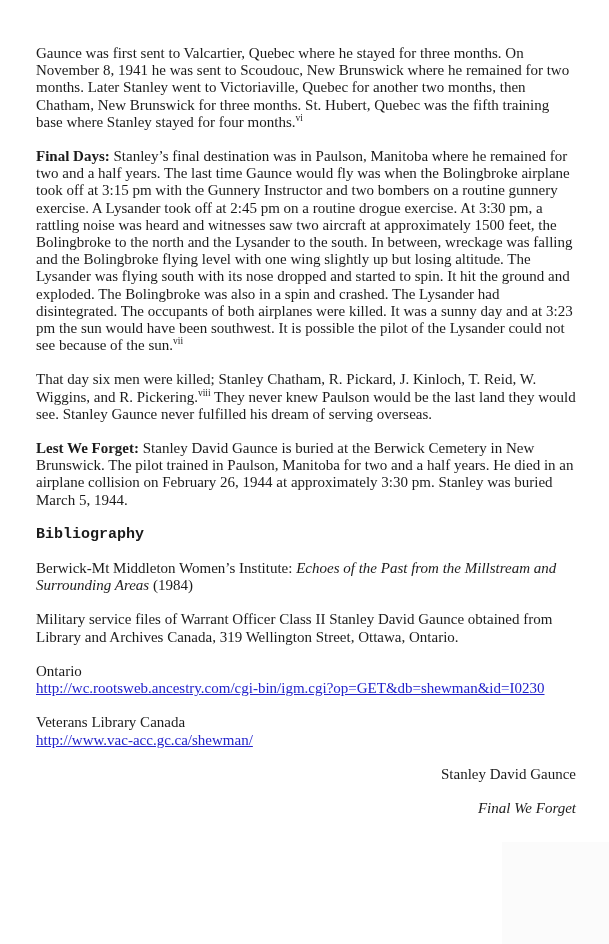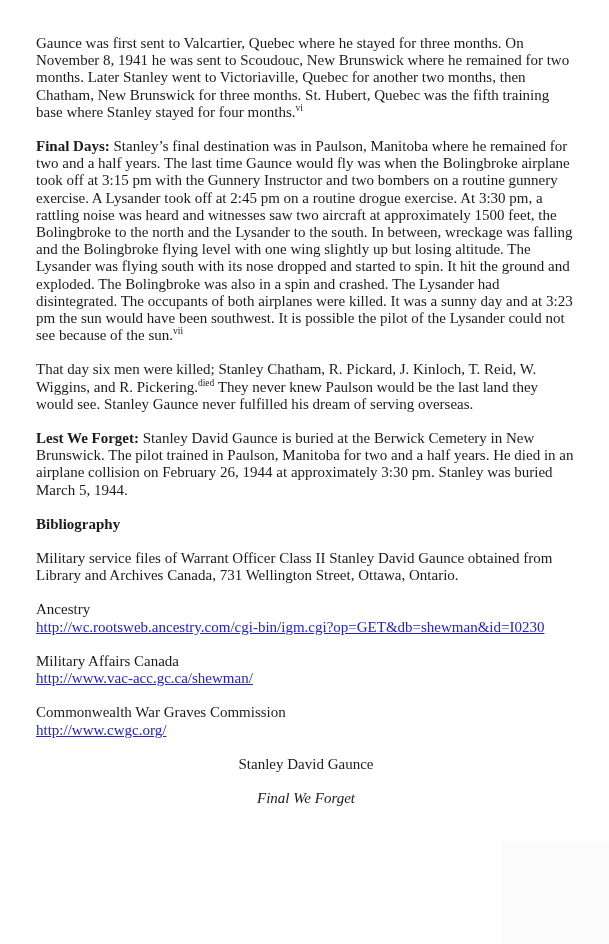"Gaunce was first sent to" .para { margin: 6px 0 17px 0 -> 16px 0 17px 0 }
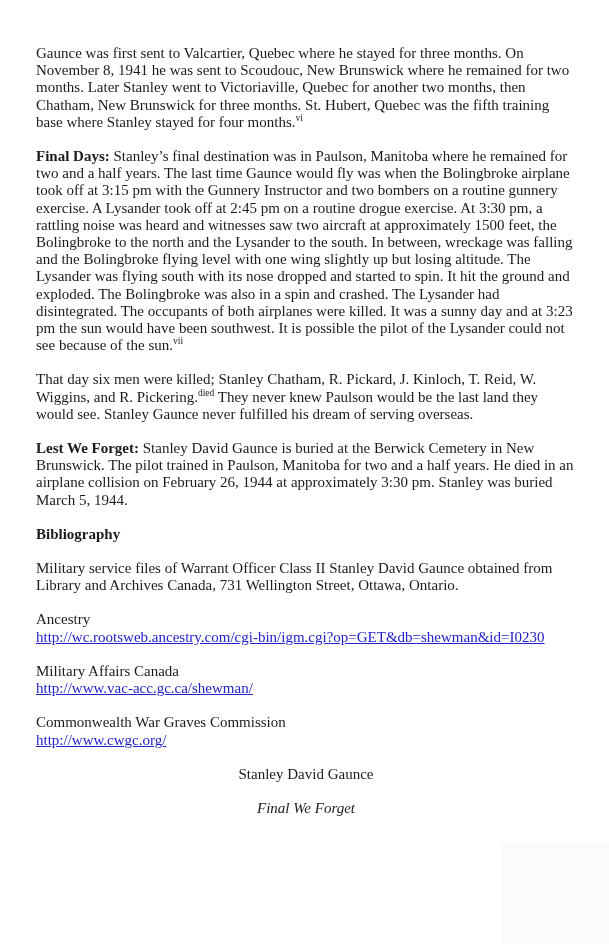"died" span.footnote-ref { text: died -> viii }
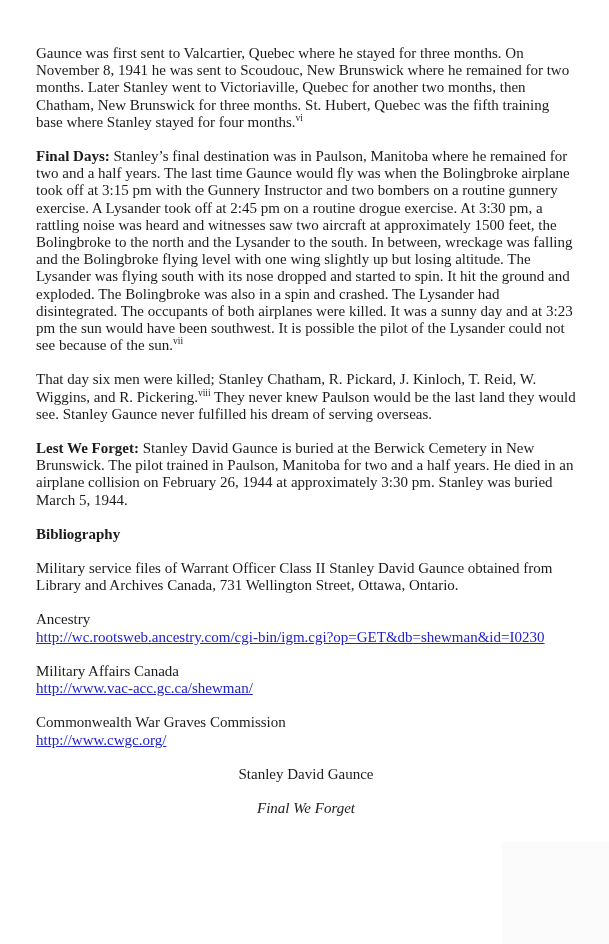"Bibliography" .heading { font-family: none -> Liberation Mono, monospace }
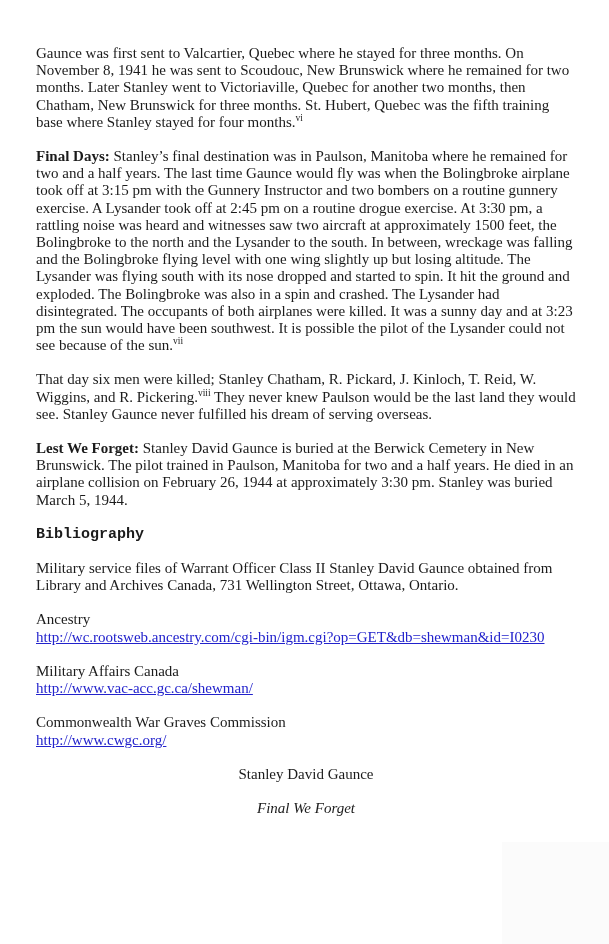"Berwick-Mt Middleton Women’s Institute:" p.para { html: none -> <p><span>Berwick-Mt Middleton Women’s Institute: </span><span>Echoes of the Past from the Millstream and Surrounding Areas</span><span> (1984)</span></p> }
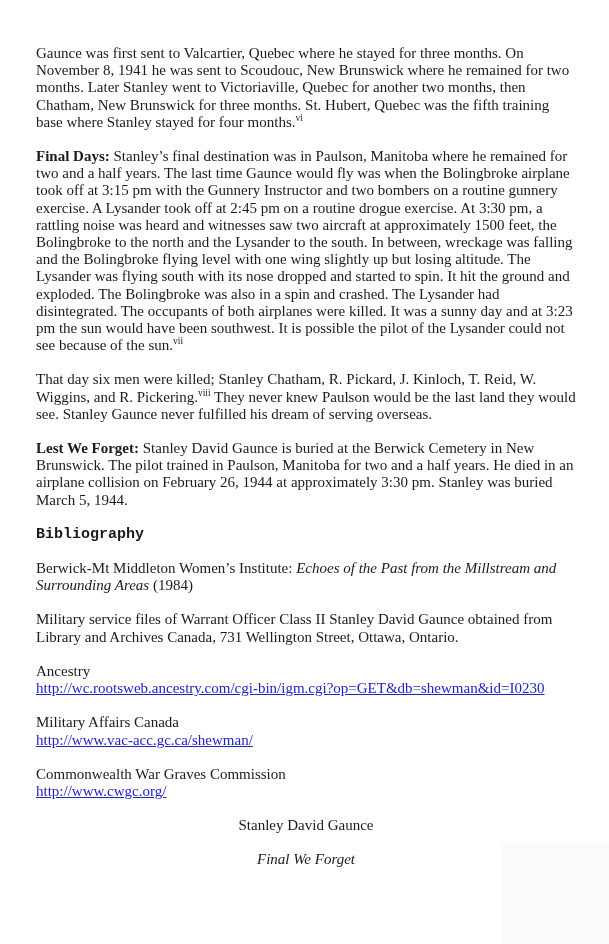"Military service files of Warrant" p.para { text: 731 -> 319 }
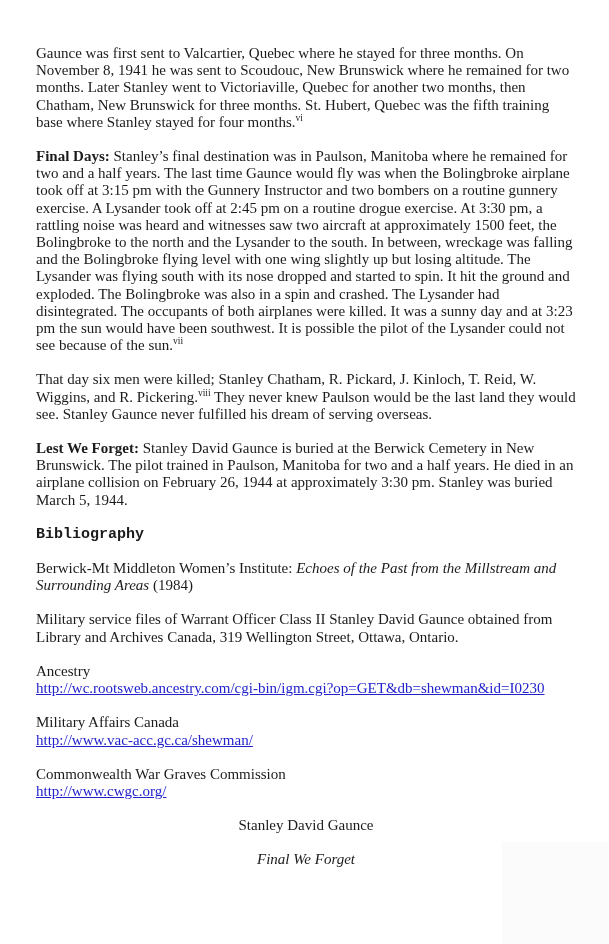"Ancestry" span.site-label { text: Ancestry -> Ontario }
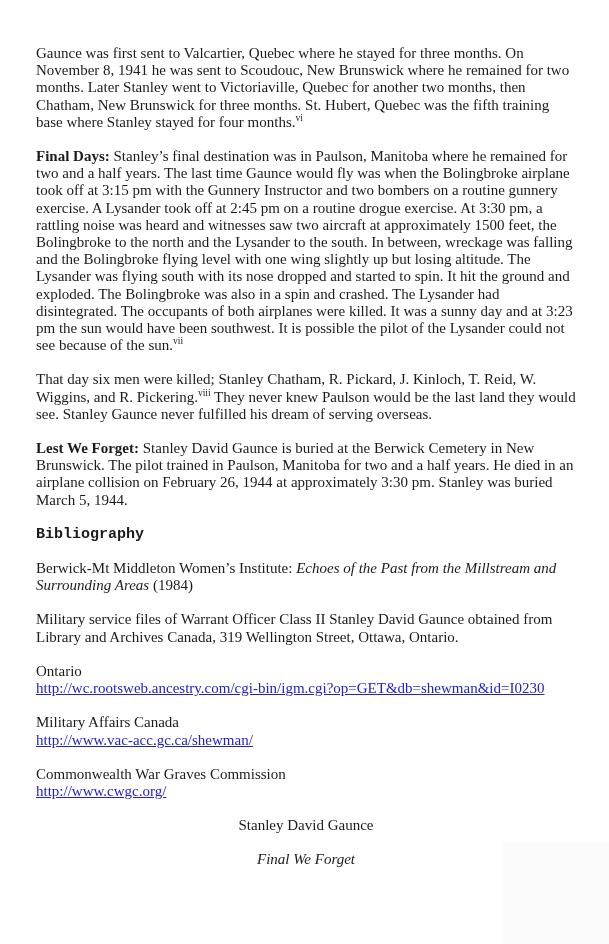"Military Affairs Canada" span.site-label { text: Military Affairs -> Veterans Library }
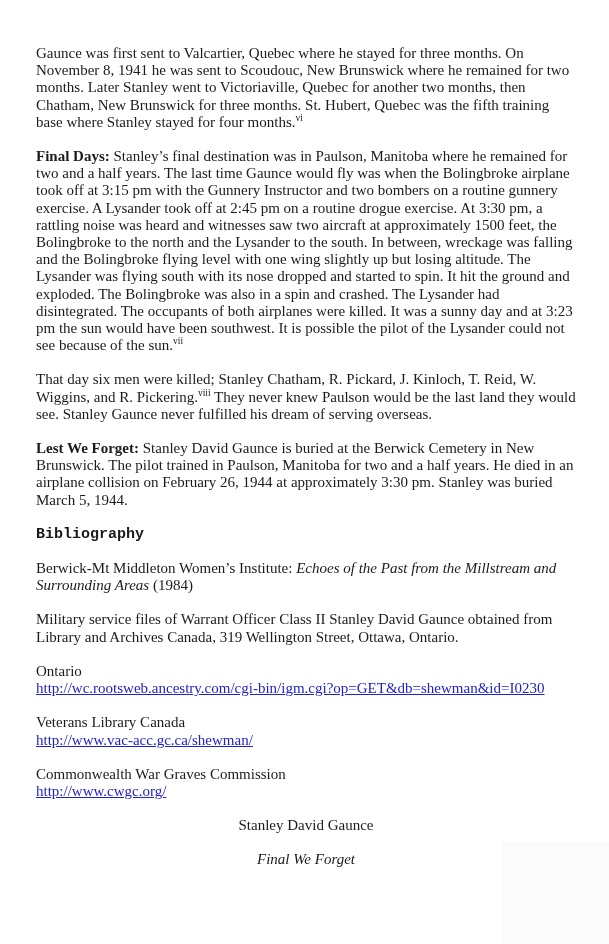"Commonwealth War Graves Commission" div.site-block { html: <div> <span>Commonwealth War Graves Commission</span> <a>http://www.cwgc.org/</a> </div> -> none }
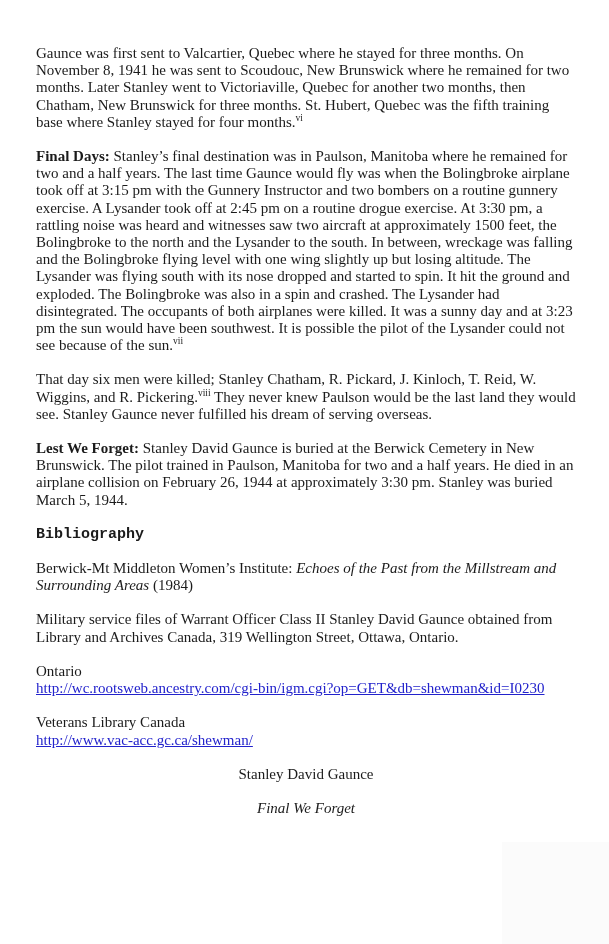"Stanley David Gaunce" .footer-line { text-align: center -> right }
